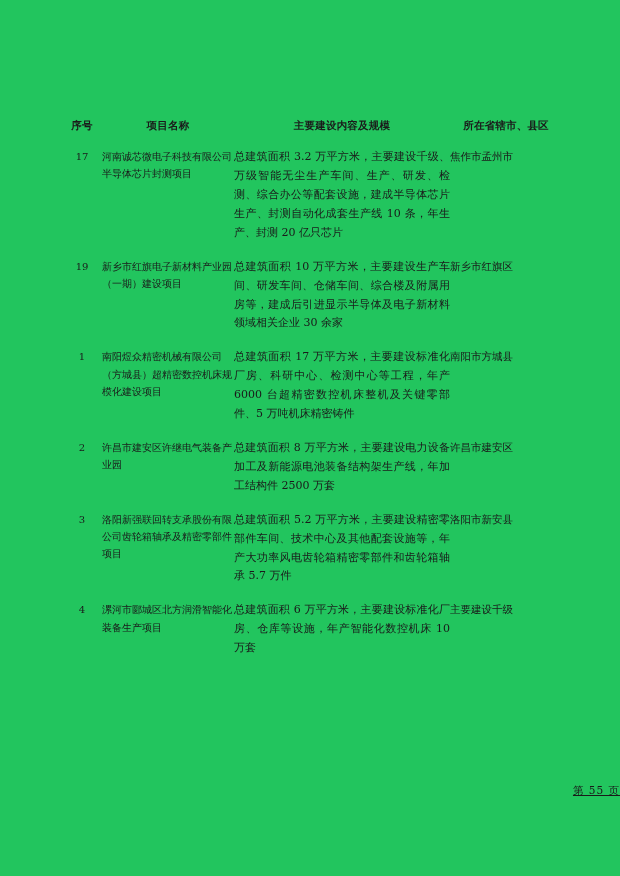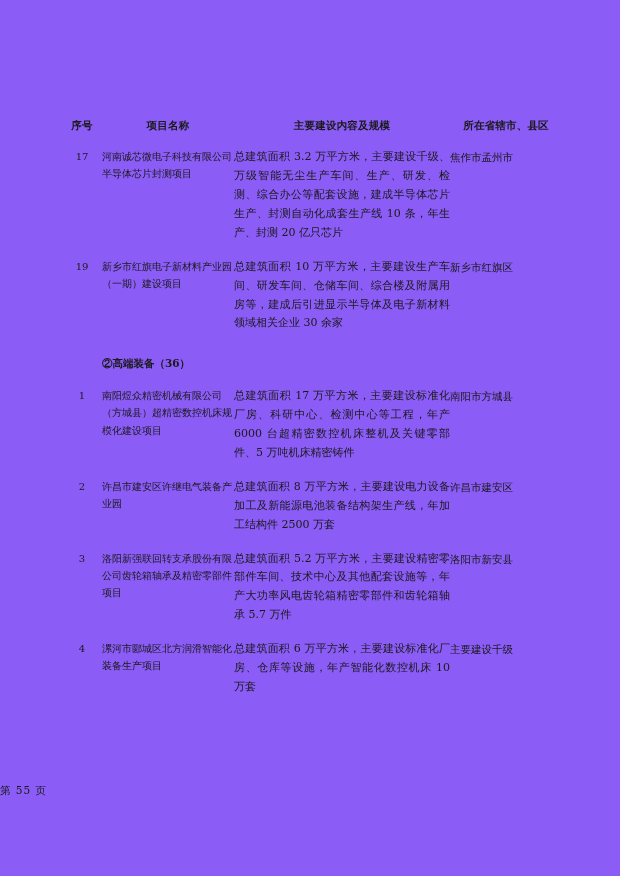"序号" .page { background: #8b5cf6 -> #22c55e }
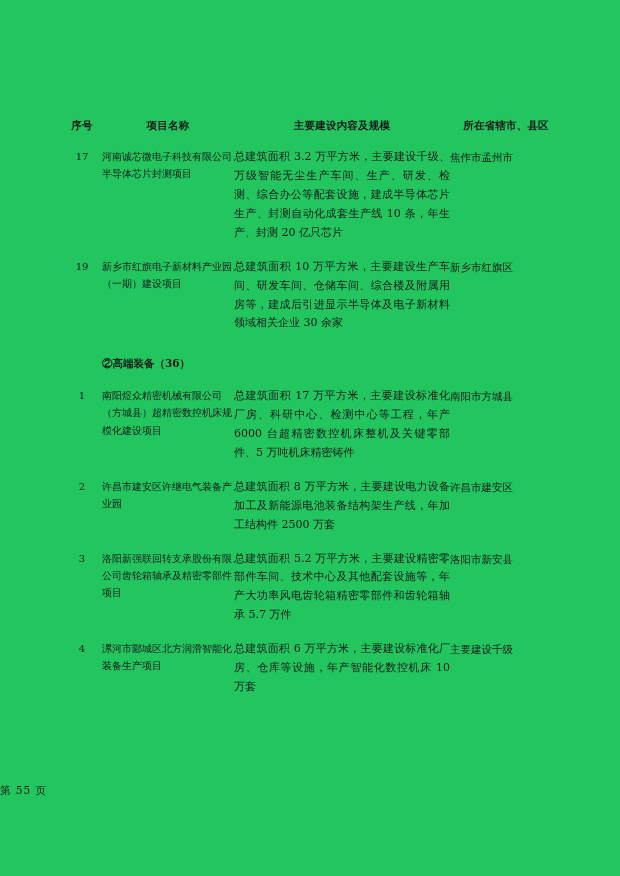"焦作市孟州市" .cell-loc { font-family: none -> Liberation Serif, serif }
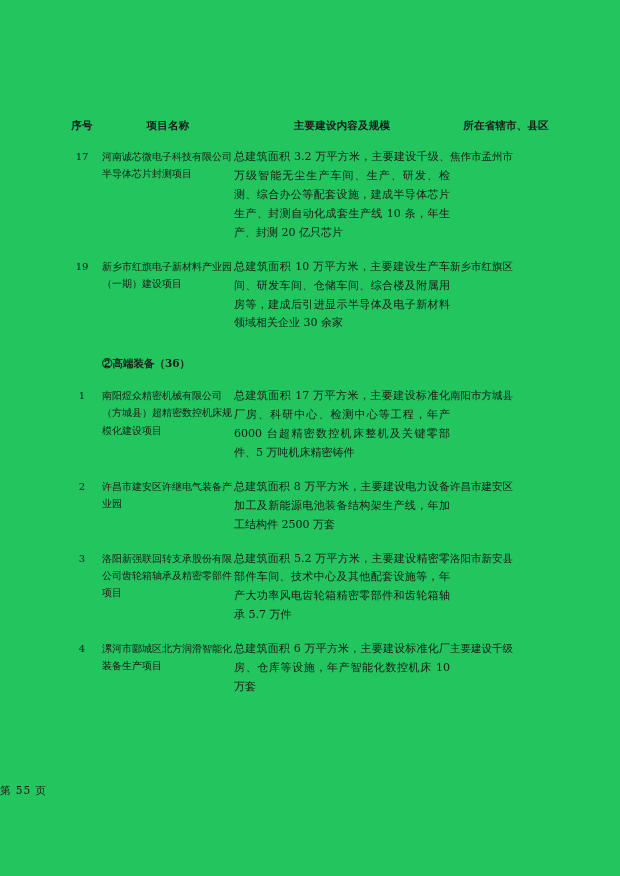"②高端装备（36）" tr.section-row { html: <tr> <td></td> <td>②高端装备（36）</td> </tr> -> none }
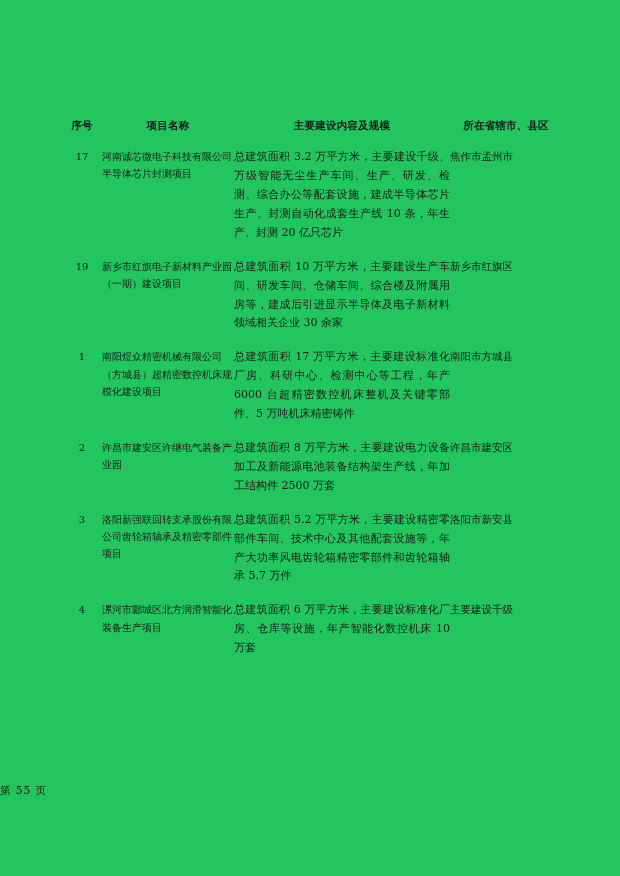"第 55 页" .page-footer { text-align: left -> right; text-decoration: none -> underline }
